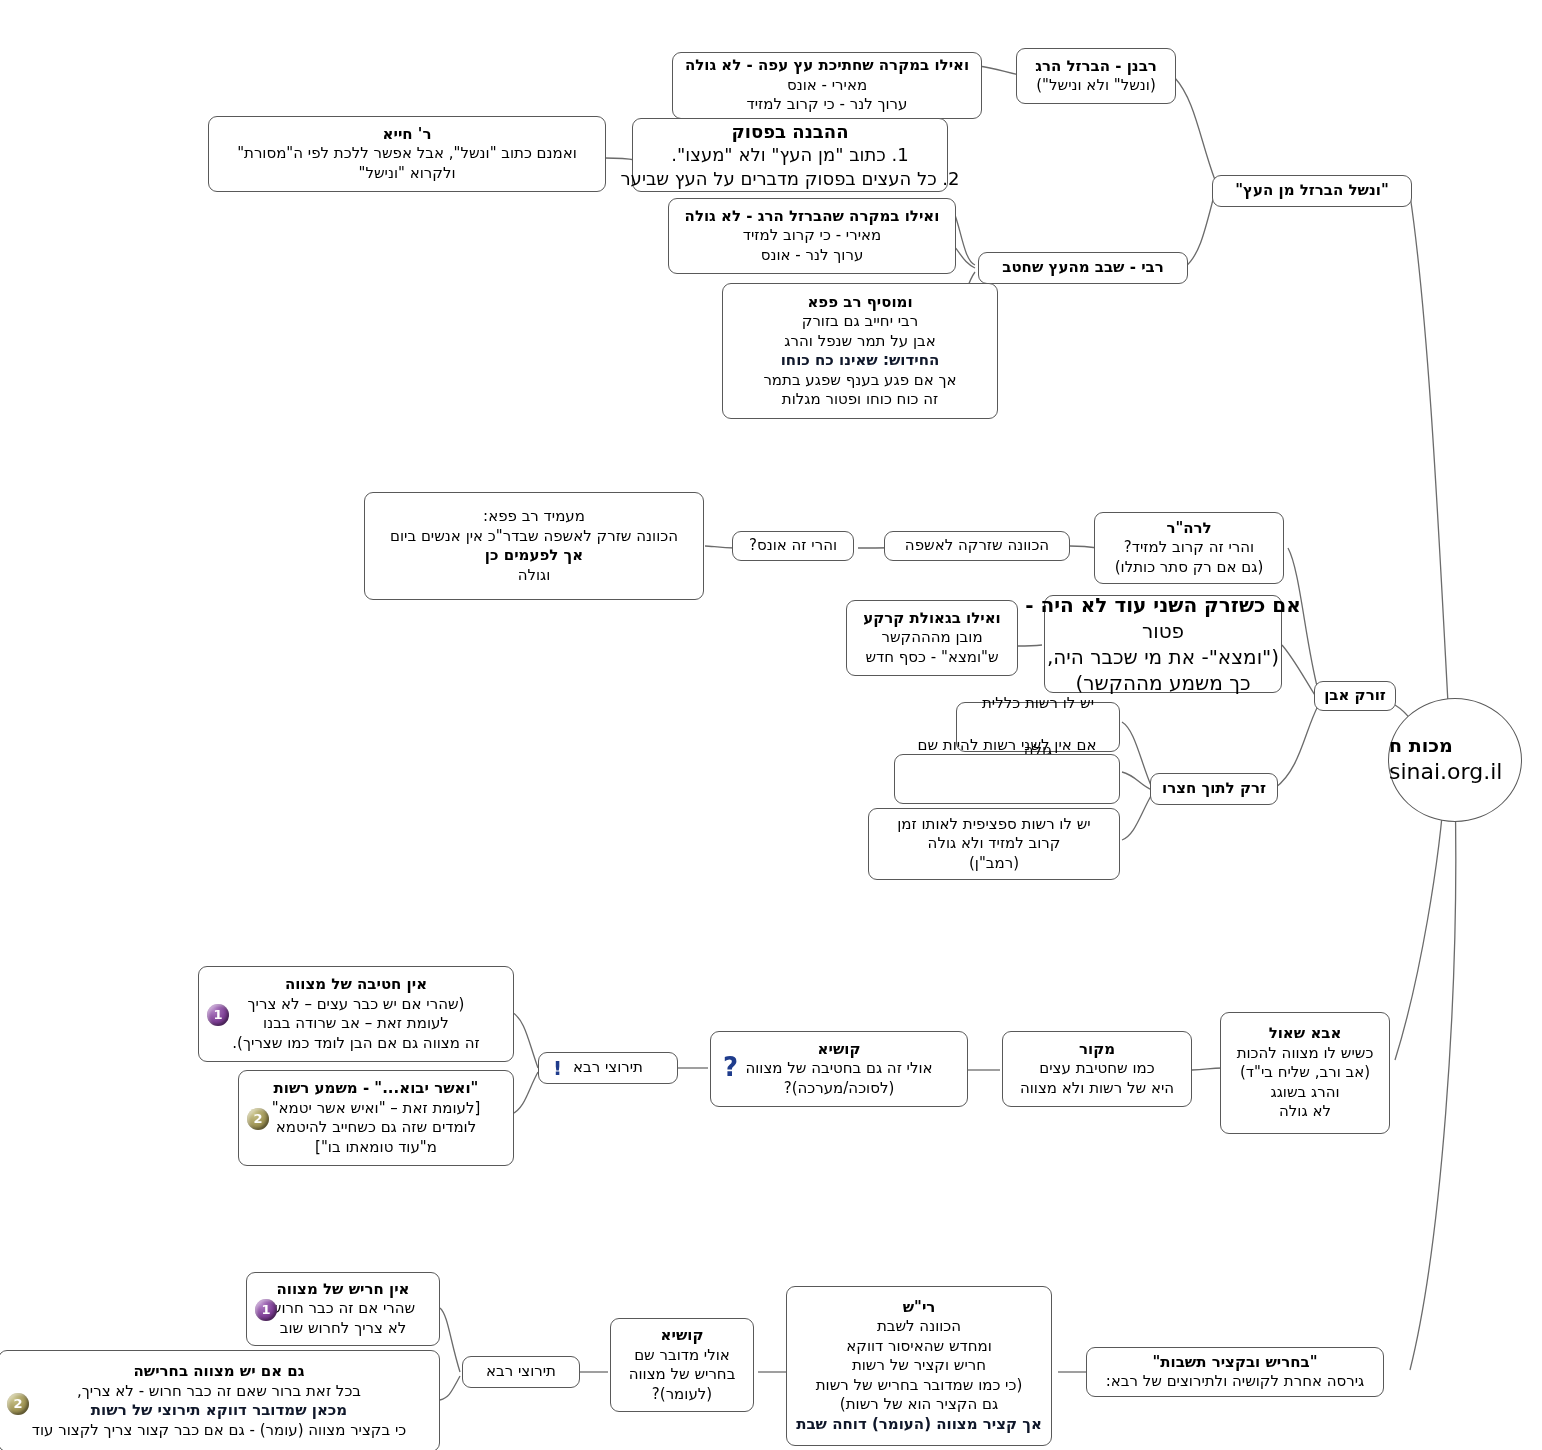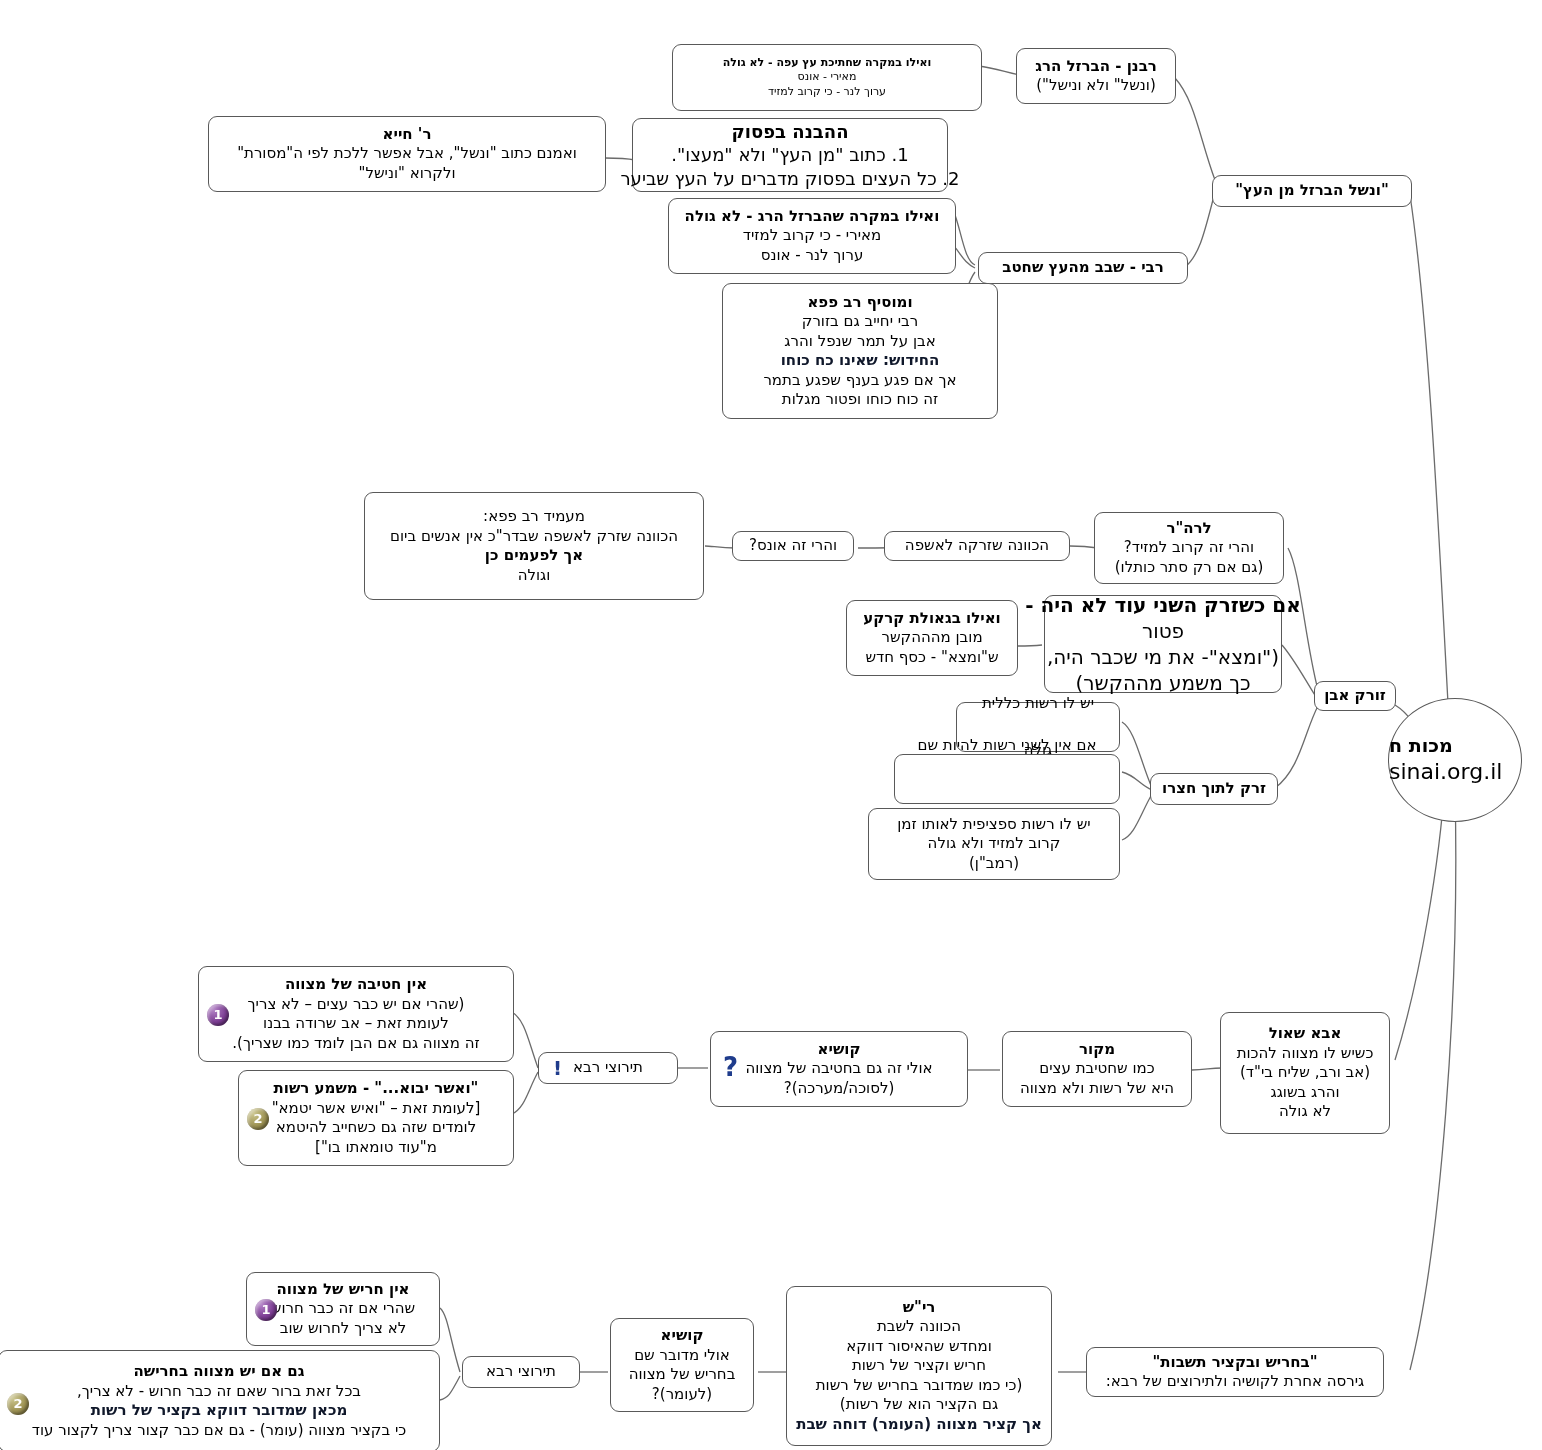"ואילו במקרה שחתיכת עץ עפה" div.node { font-size: 11px -> 15px; top: 44px -> 52px }
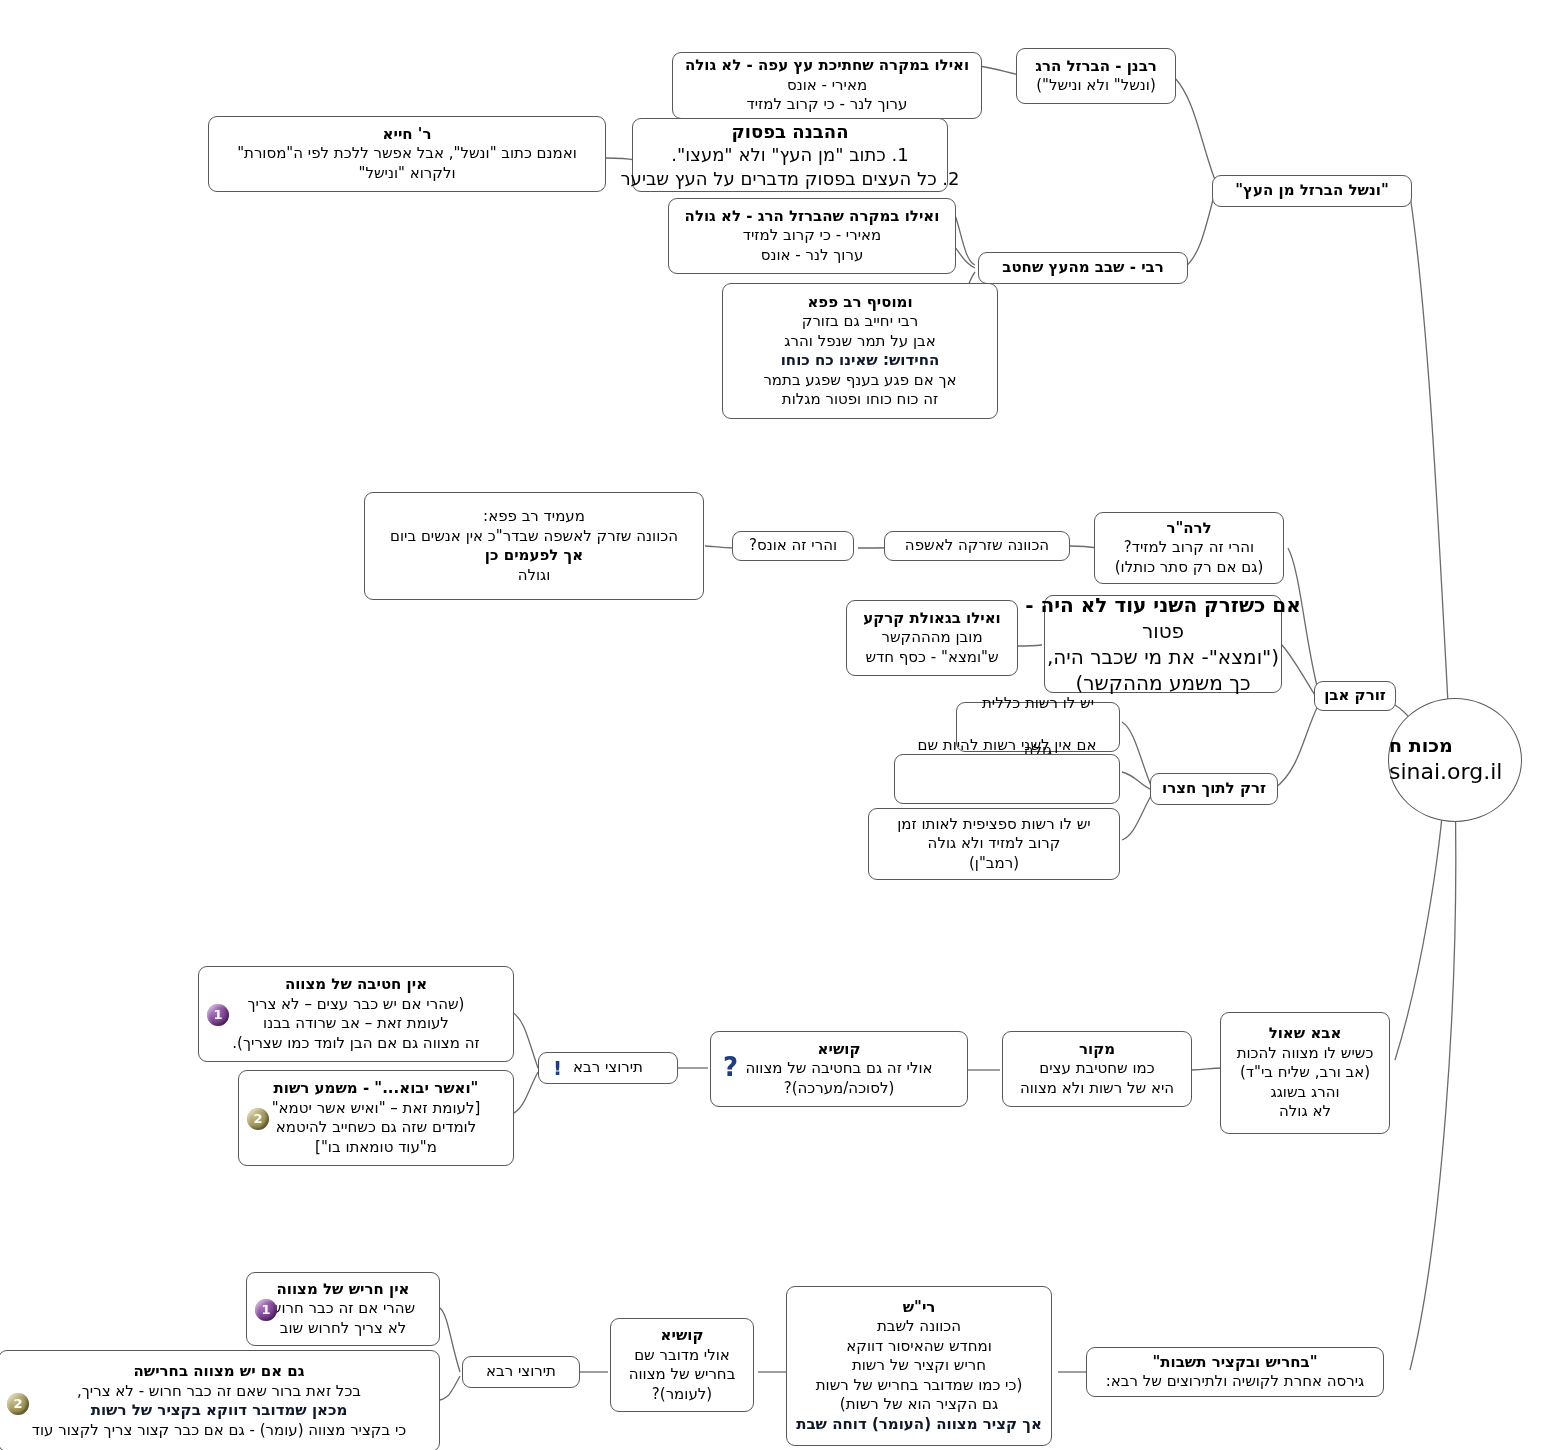"מכאן שמדובר דווקא בקציר של" span.ln { text: בקציר -> תירוצי }
